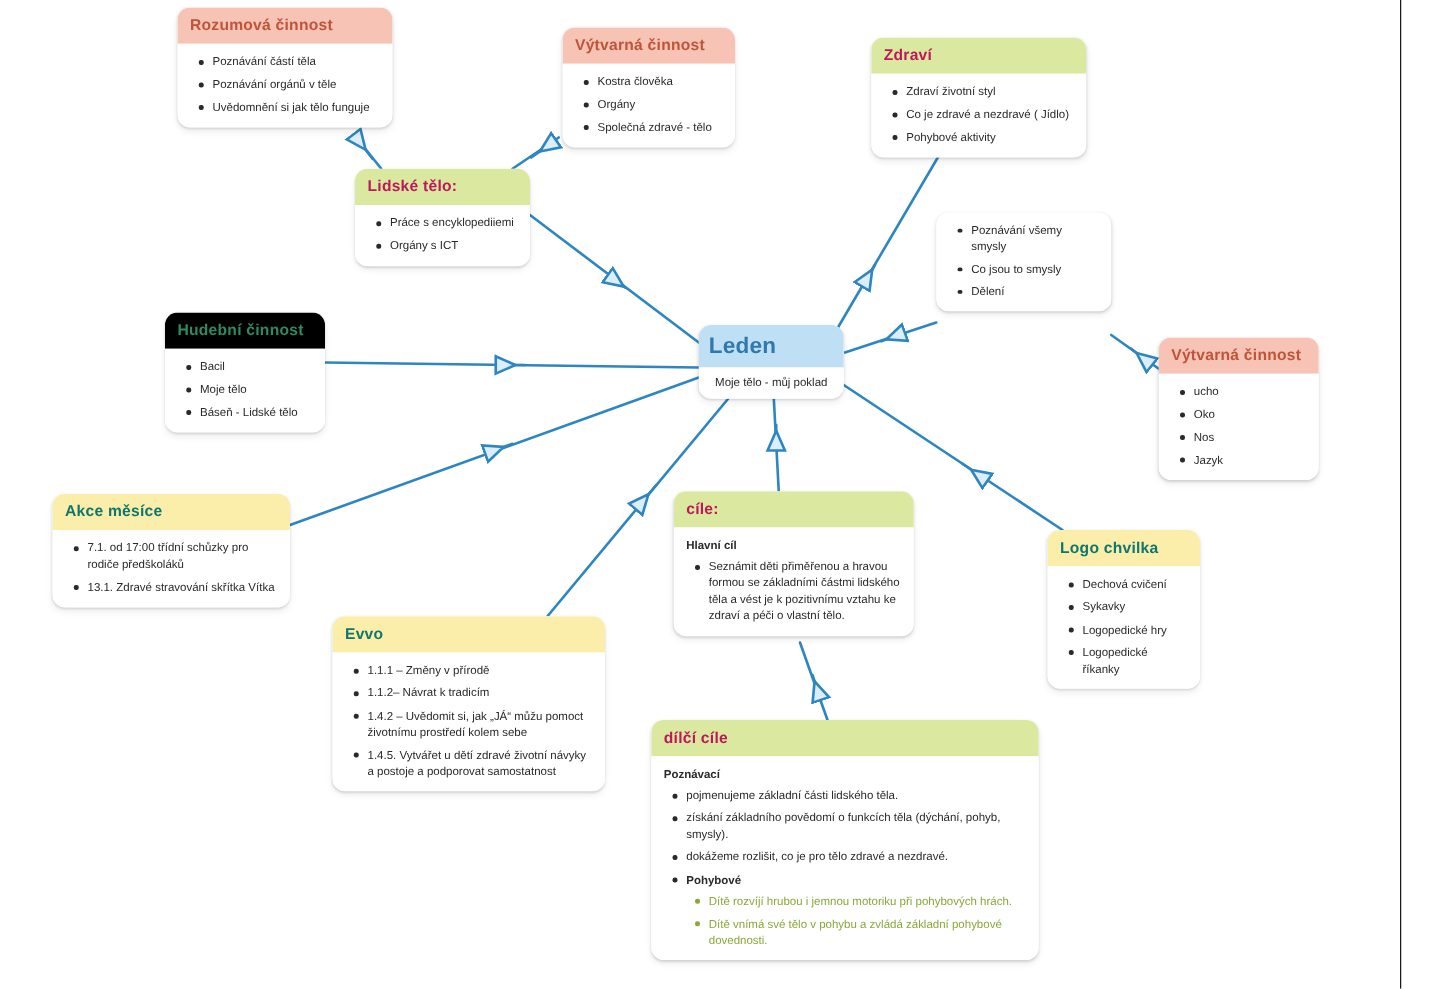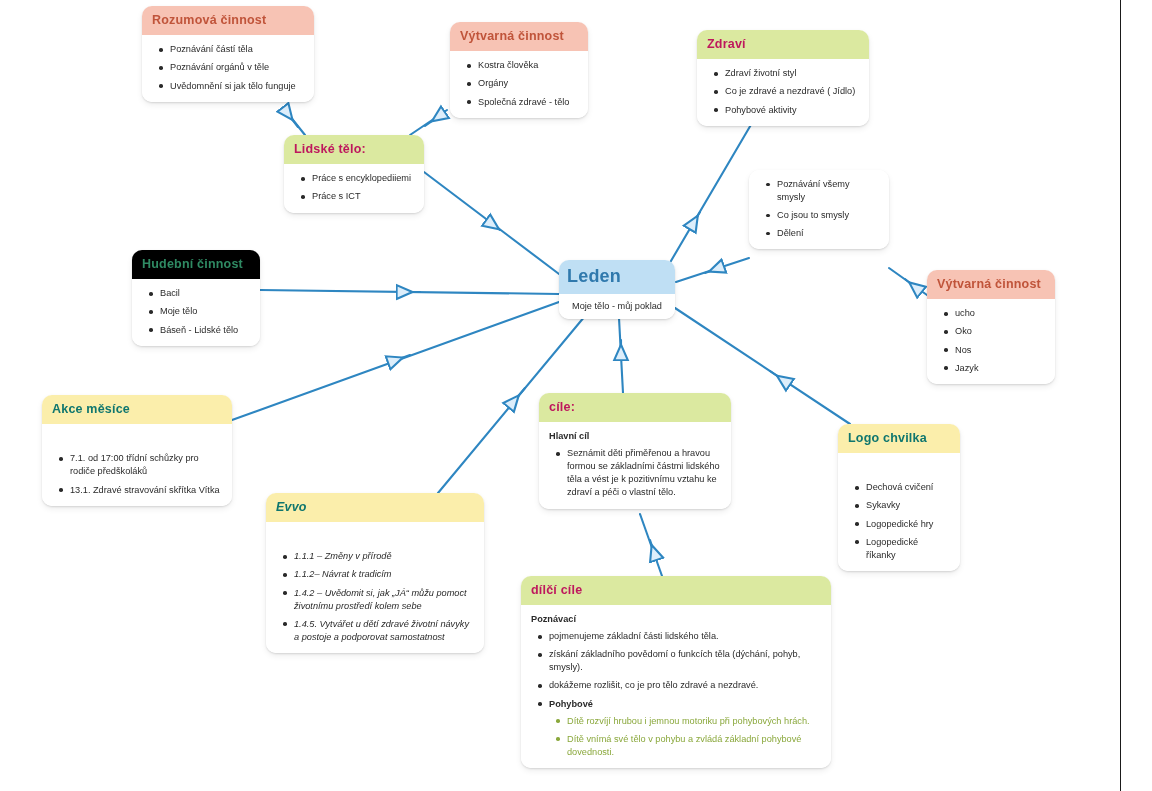"Práce s ICT" span { text: Práce -> Orgány }
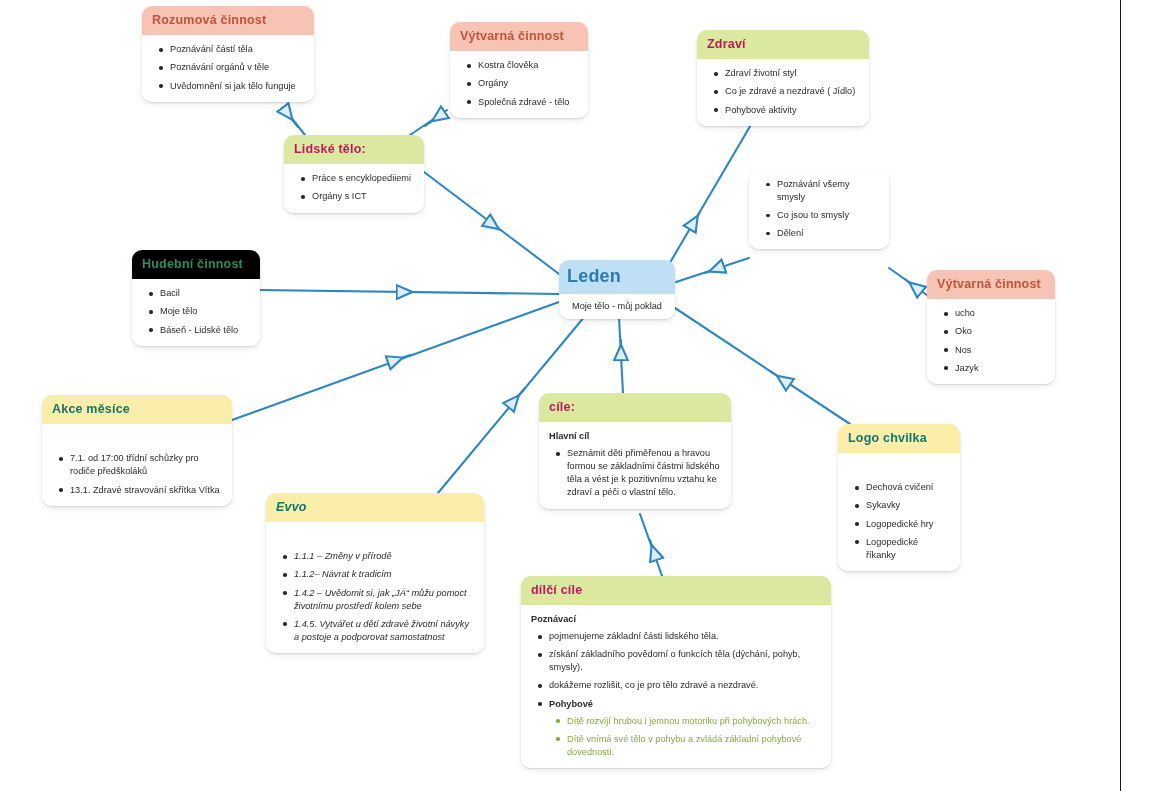"7.1. od 17:00 třídní schůzky" .theme-yellow ul.items { margin-top: 20px -> none }
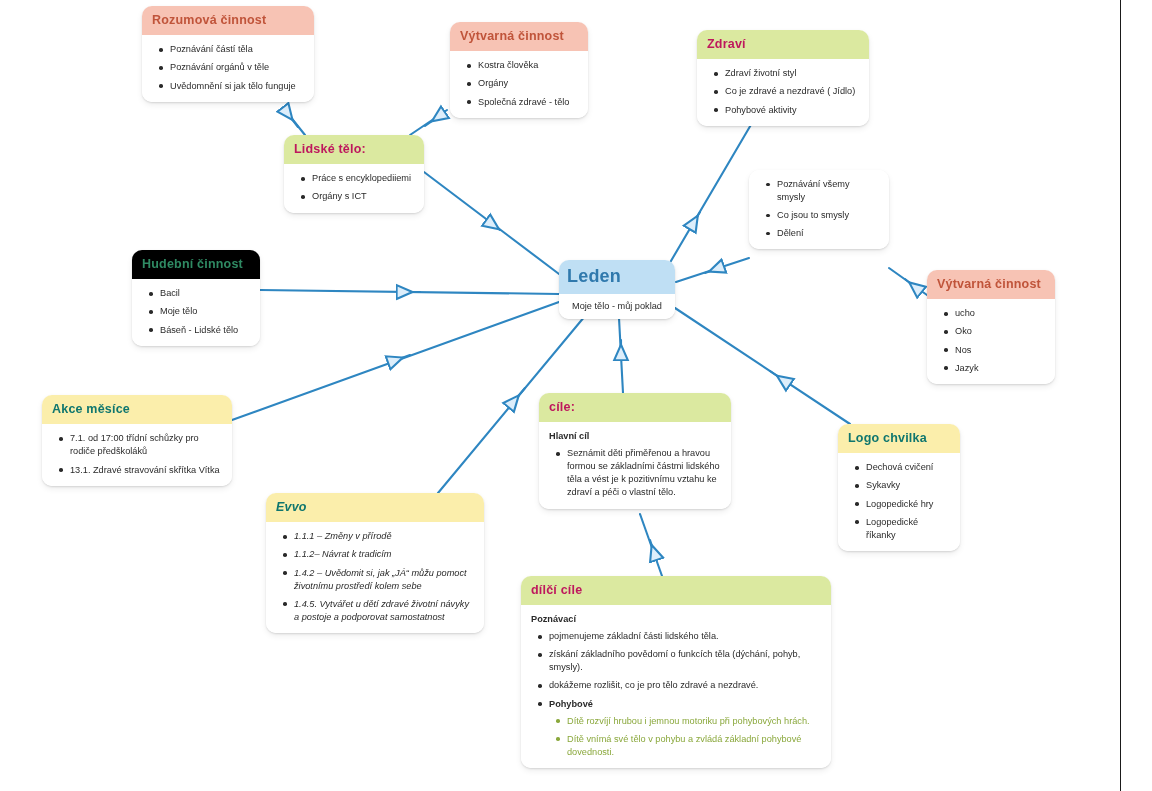"Evvo" #node-evvo { font-style: italic -> none }
